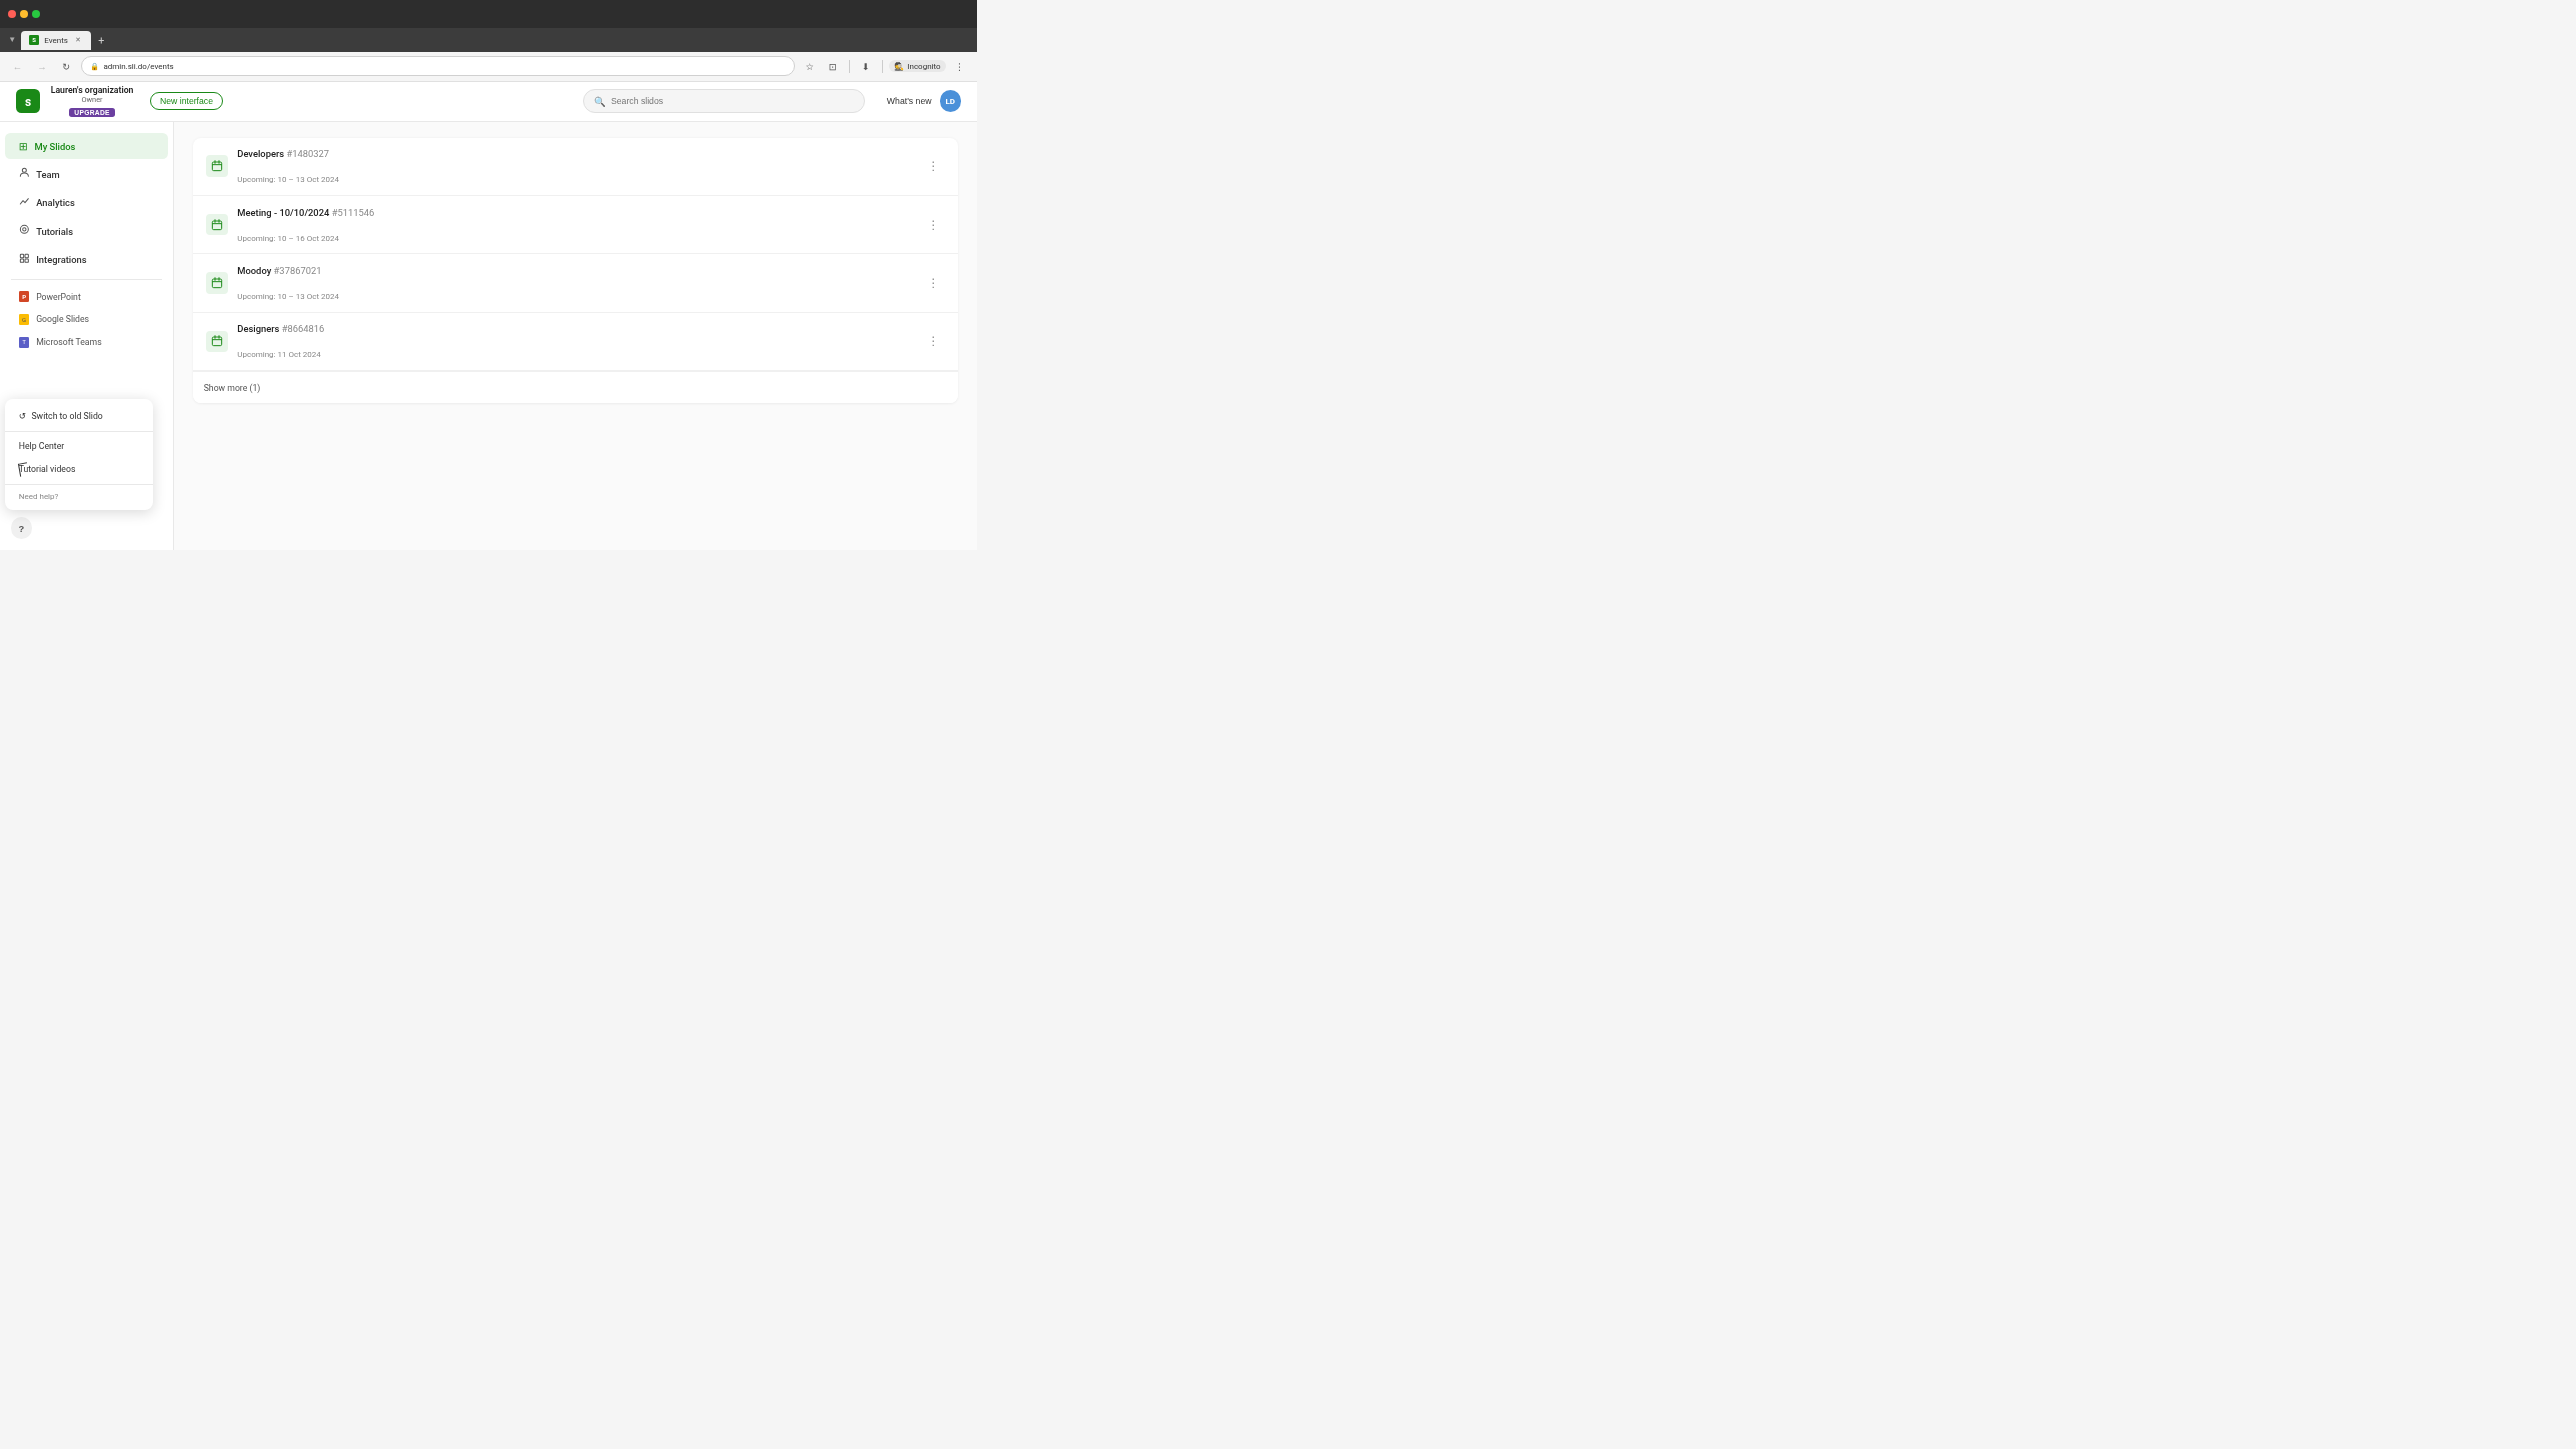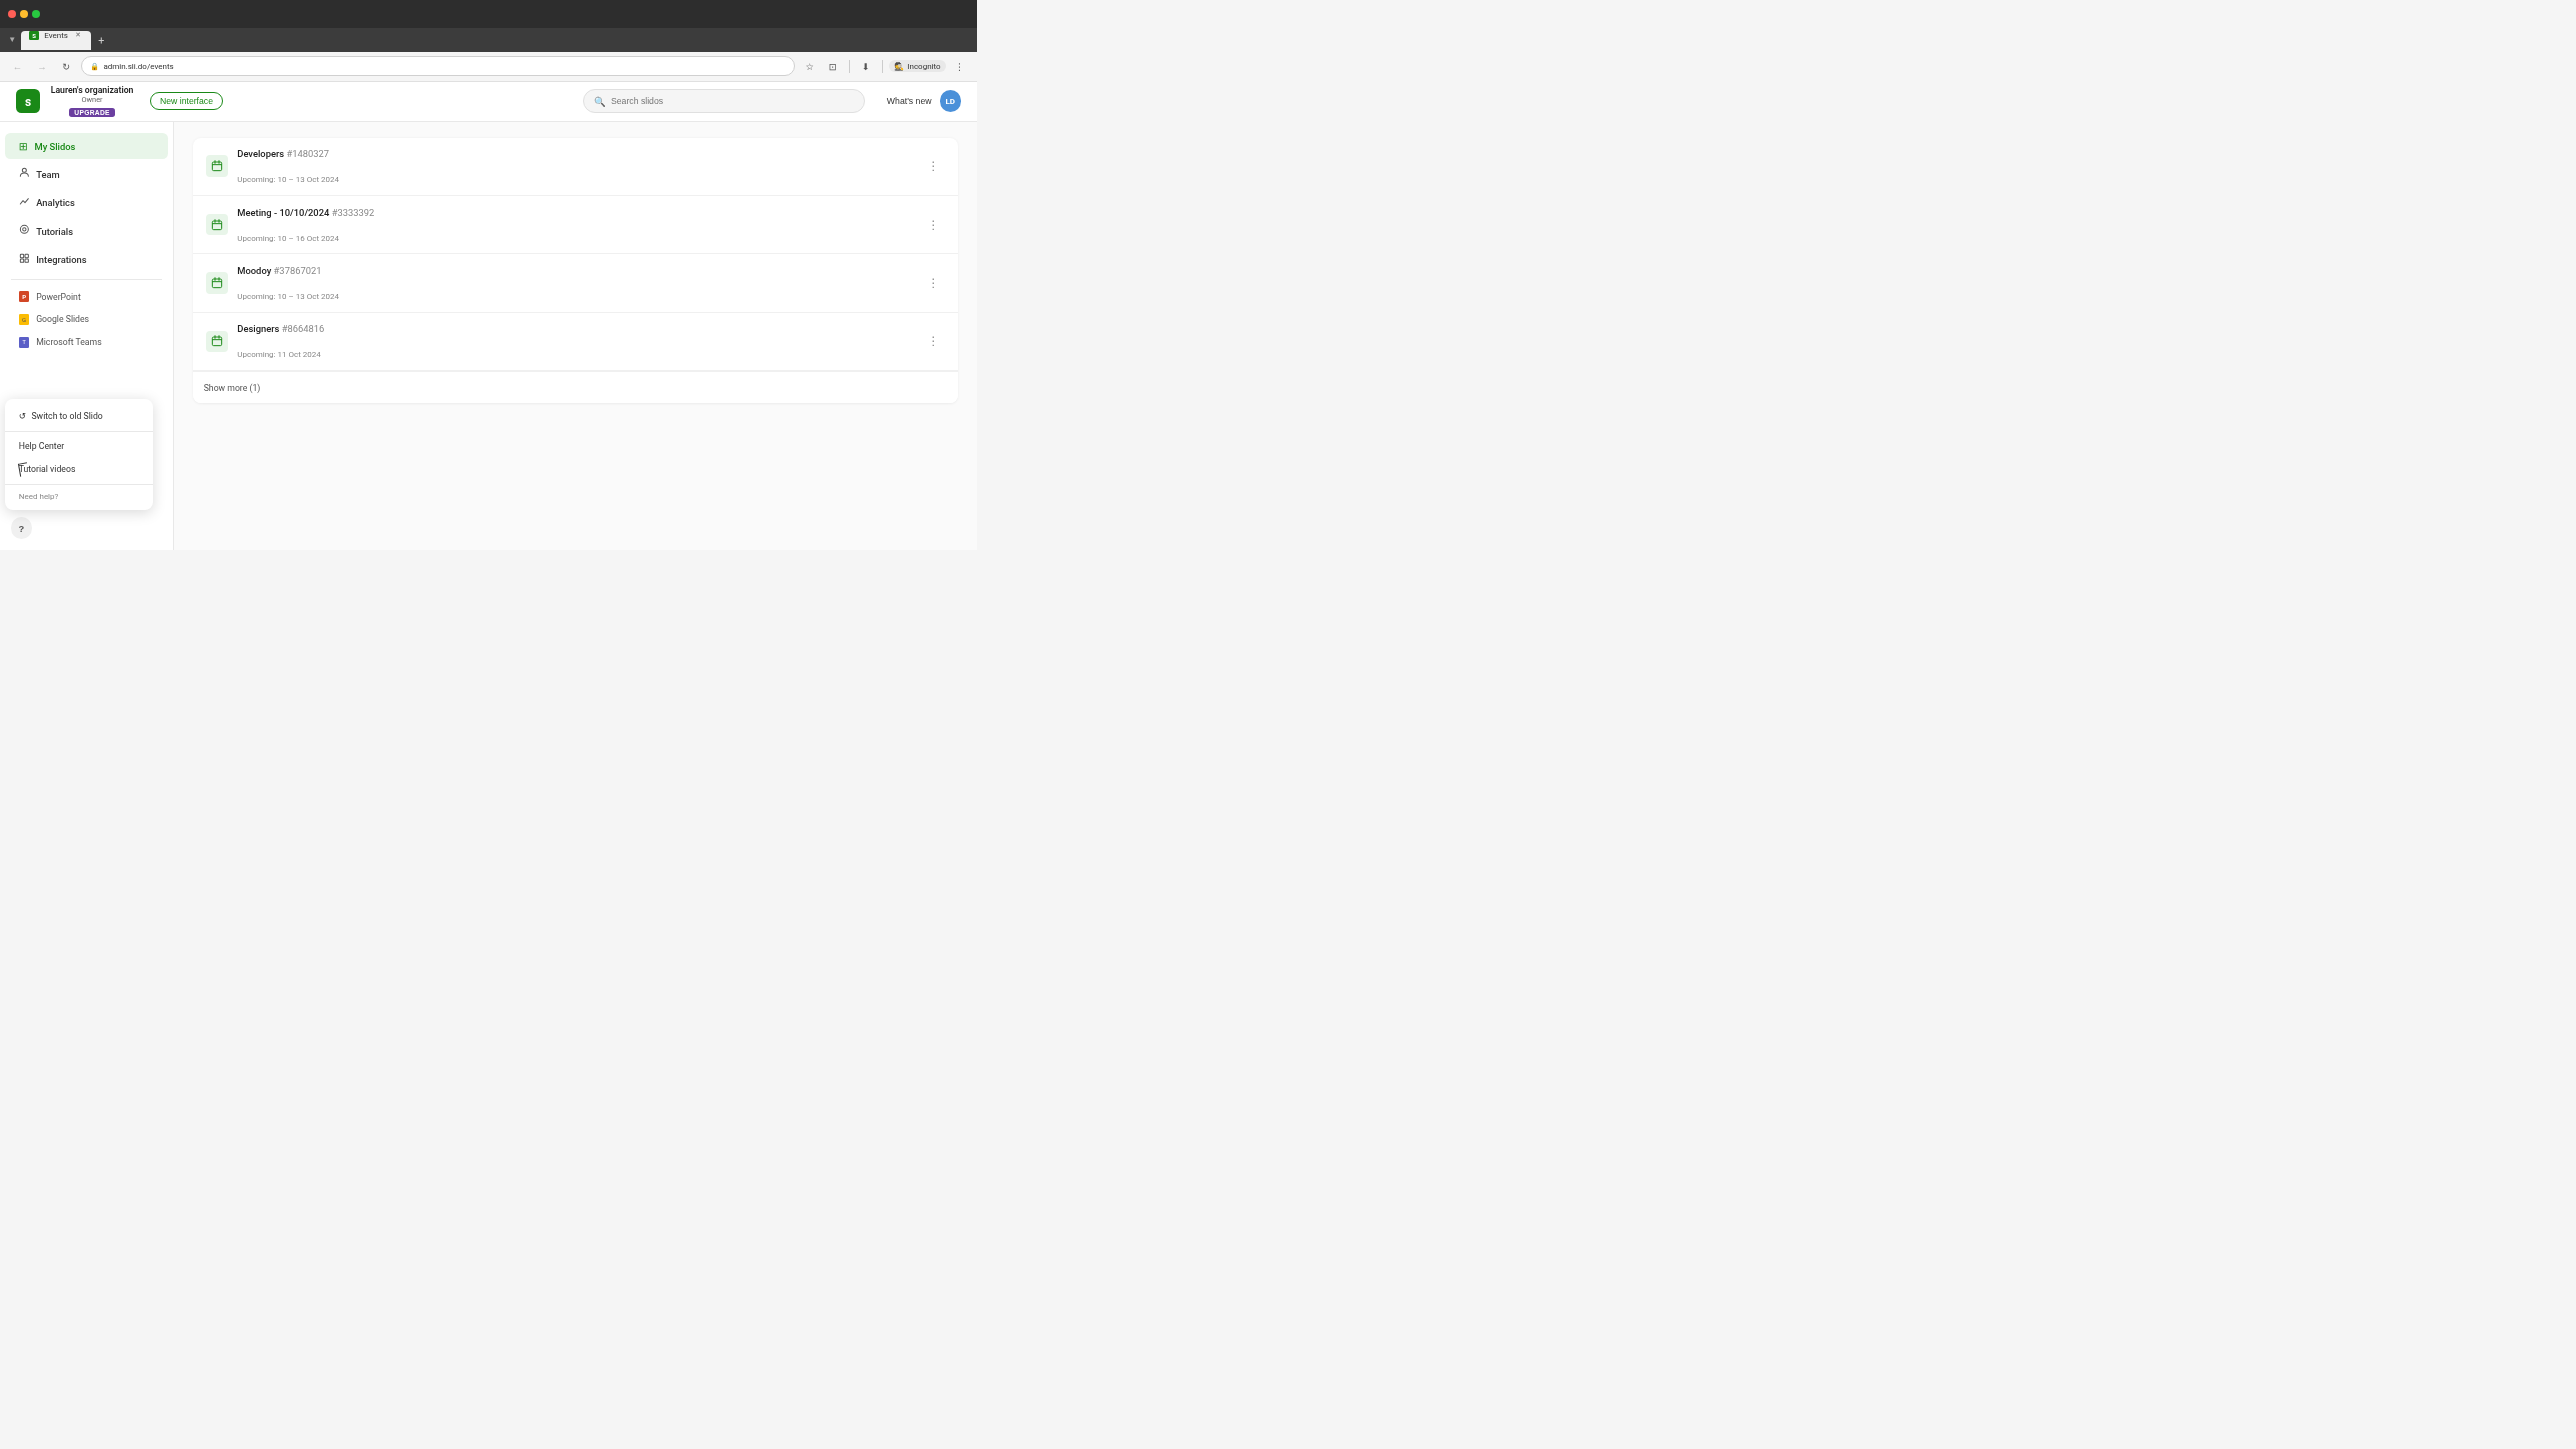"Events" .tab-item { align-items: flex-start -> center }
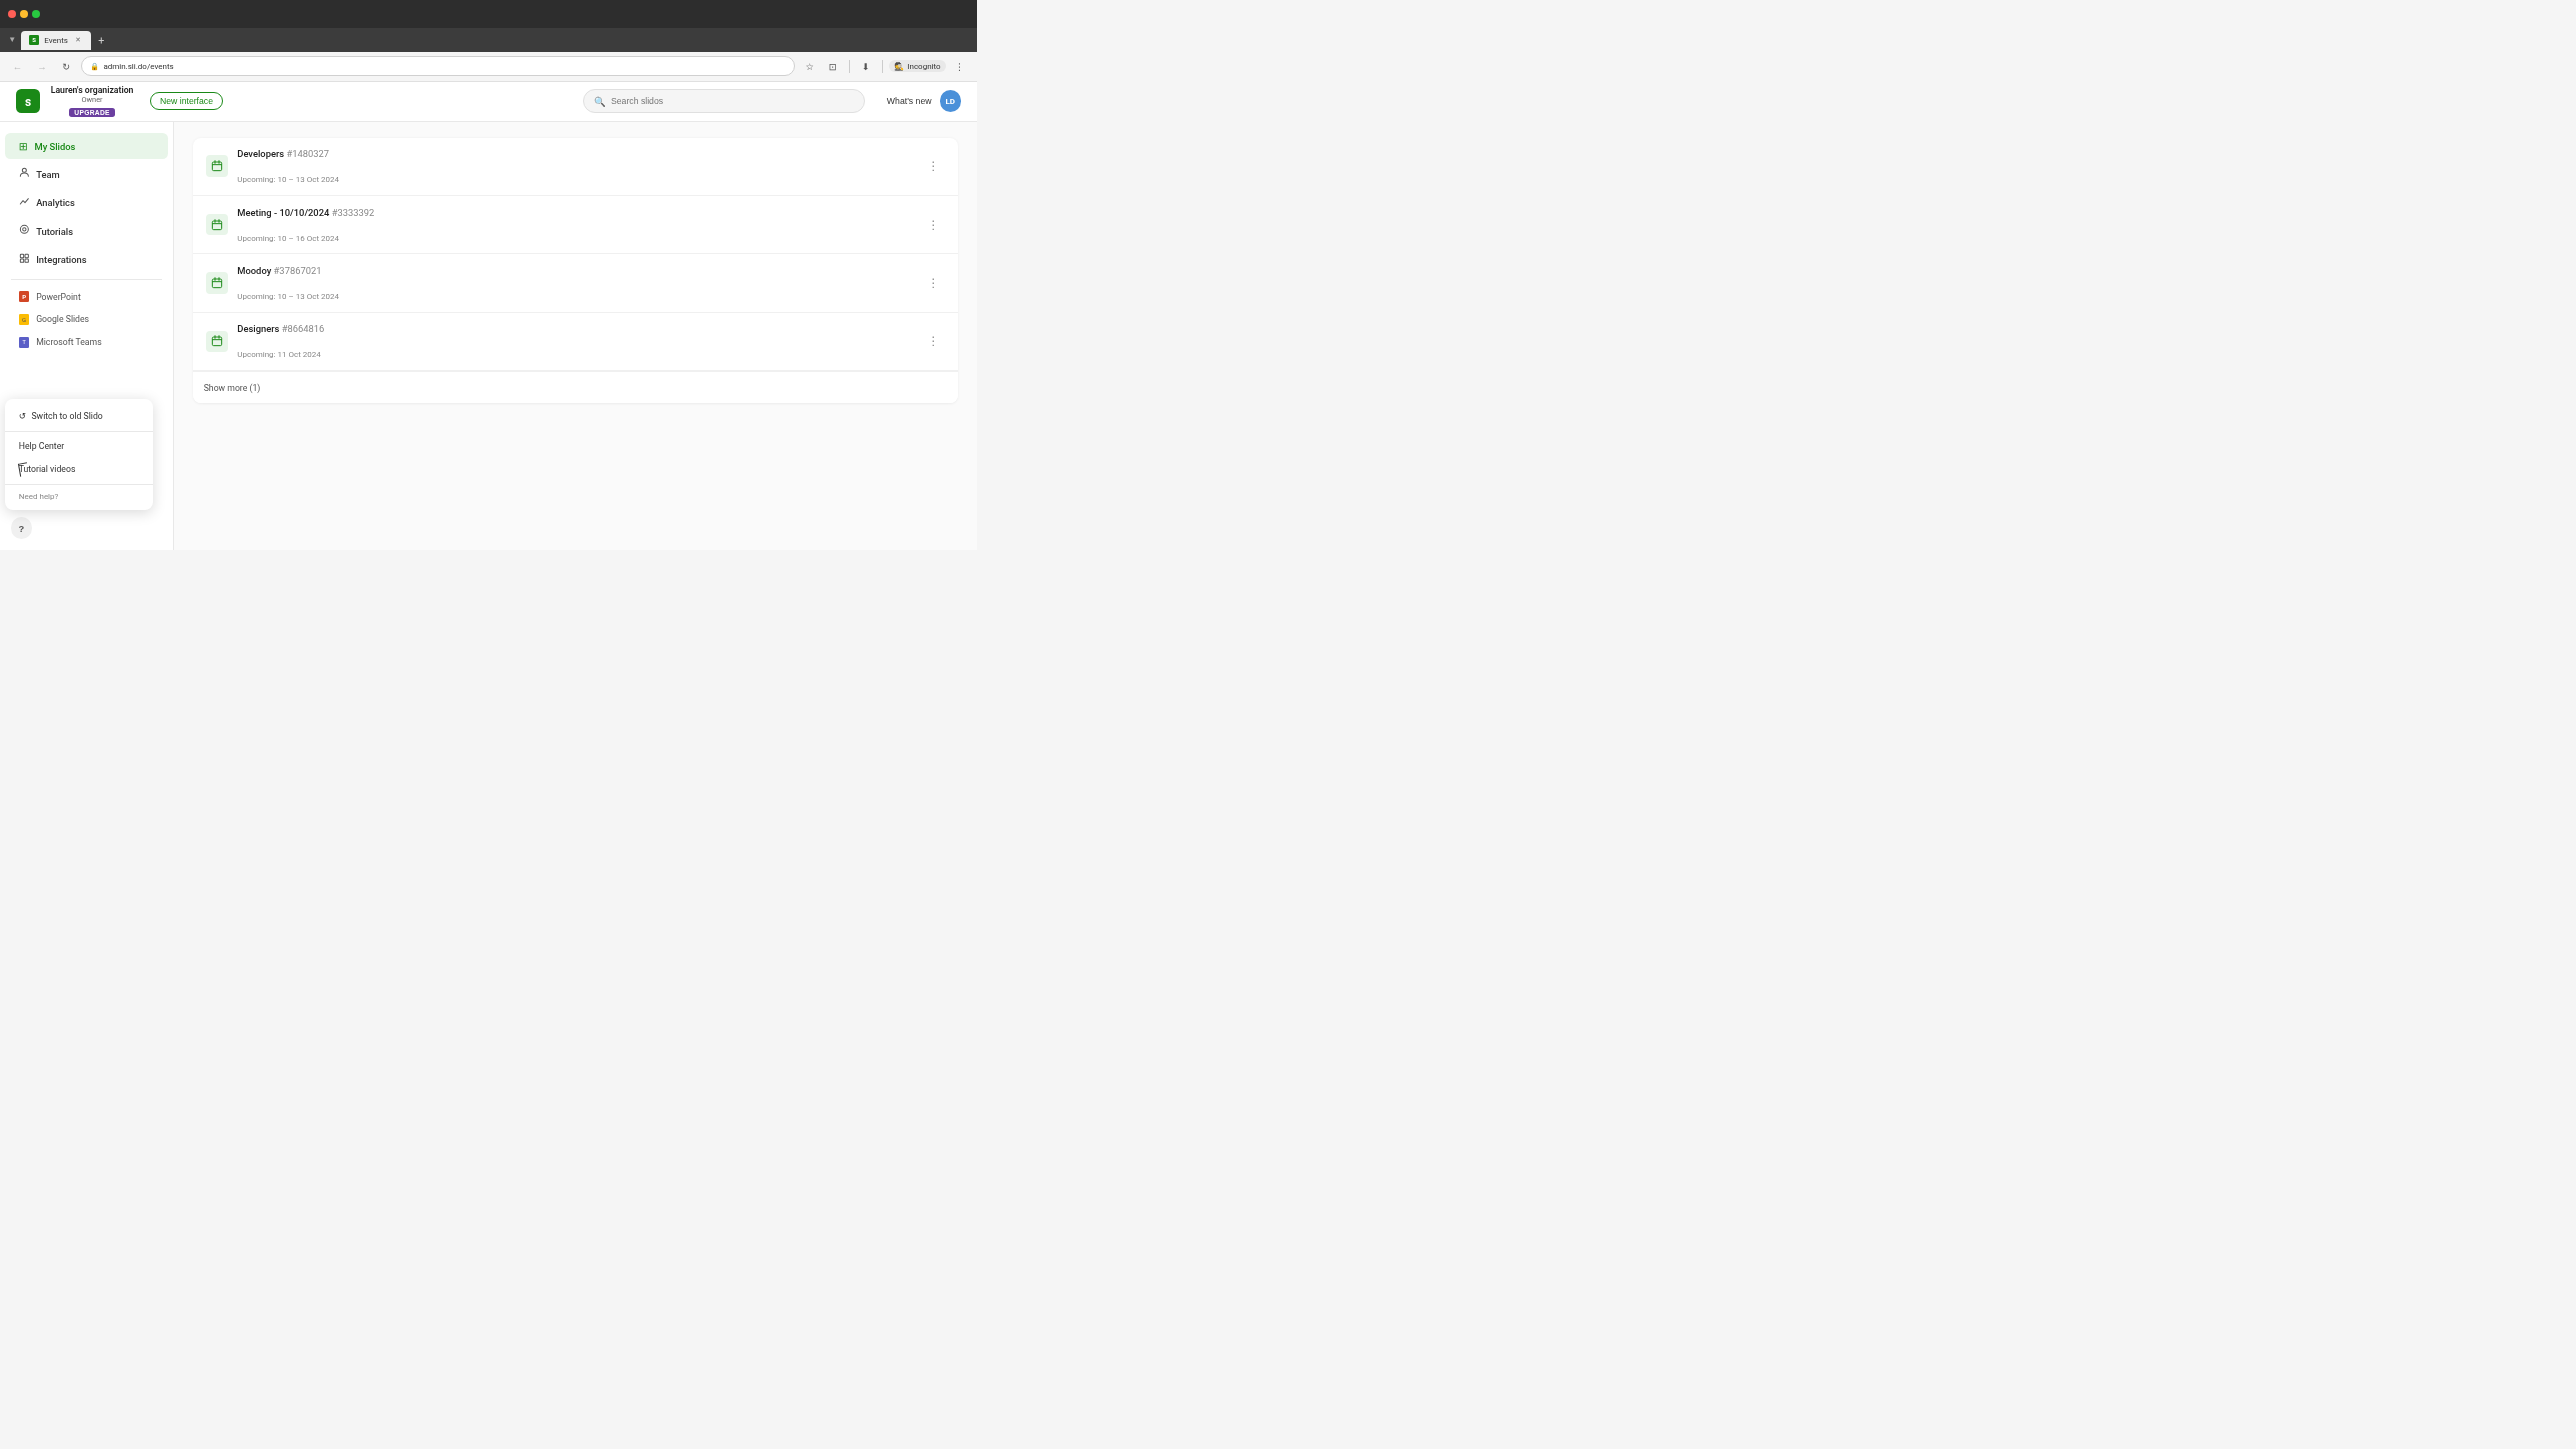"#3333392" span.event-id { text: 3333392 -> 5111546 }
